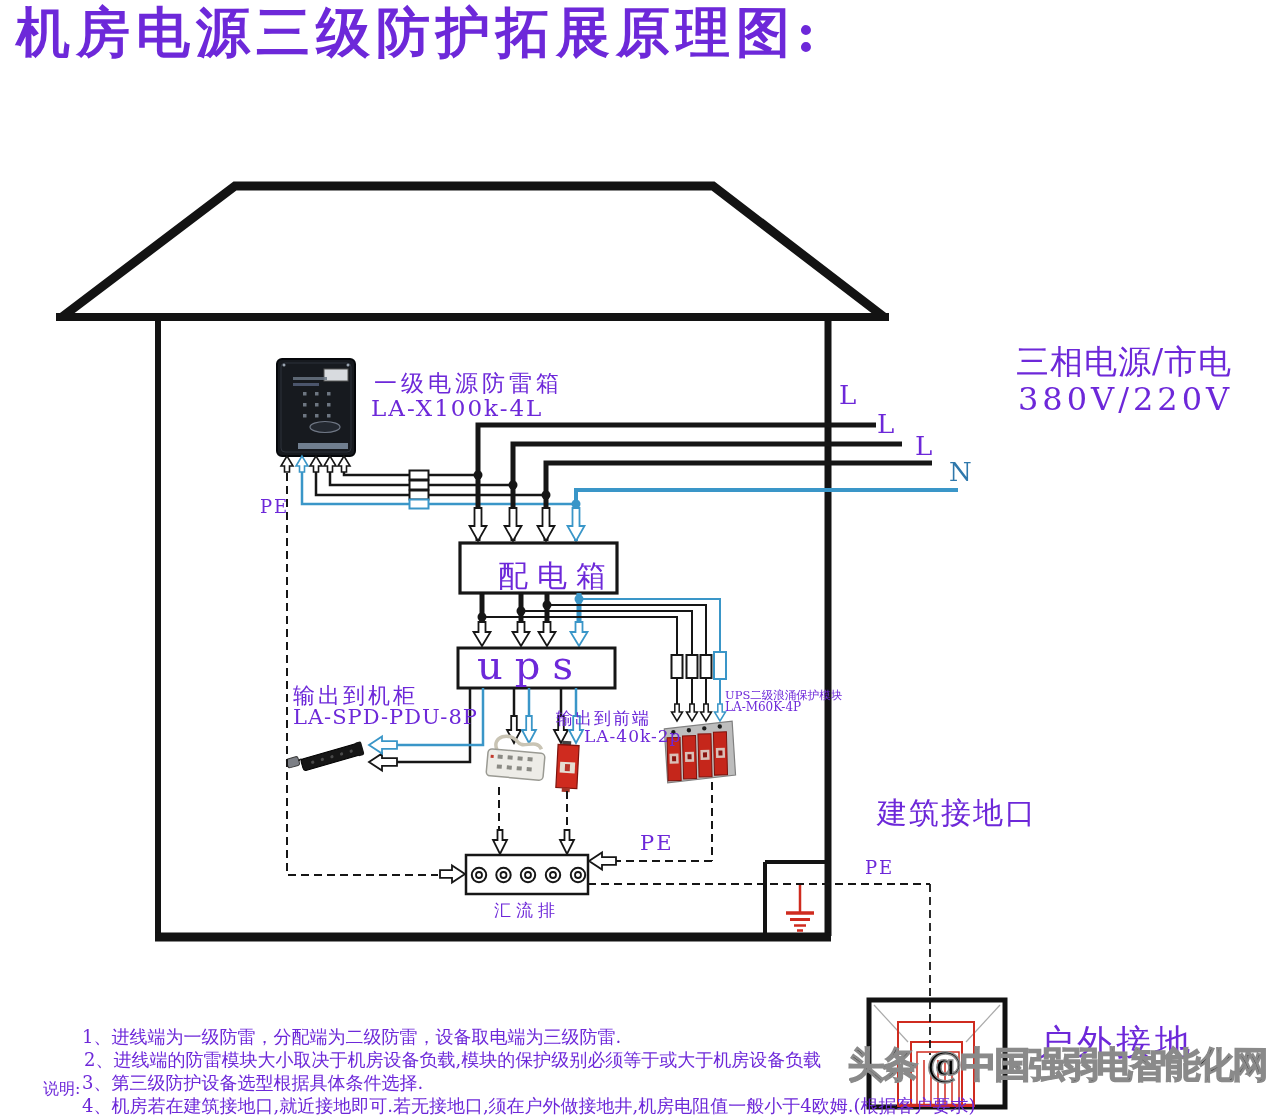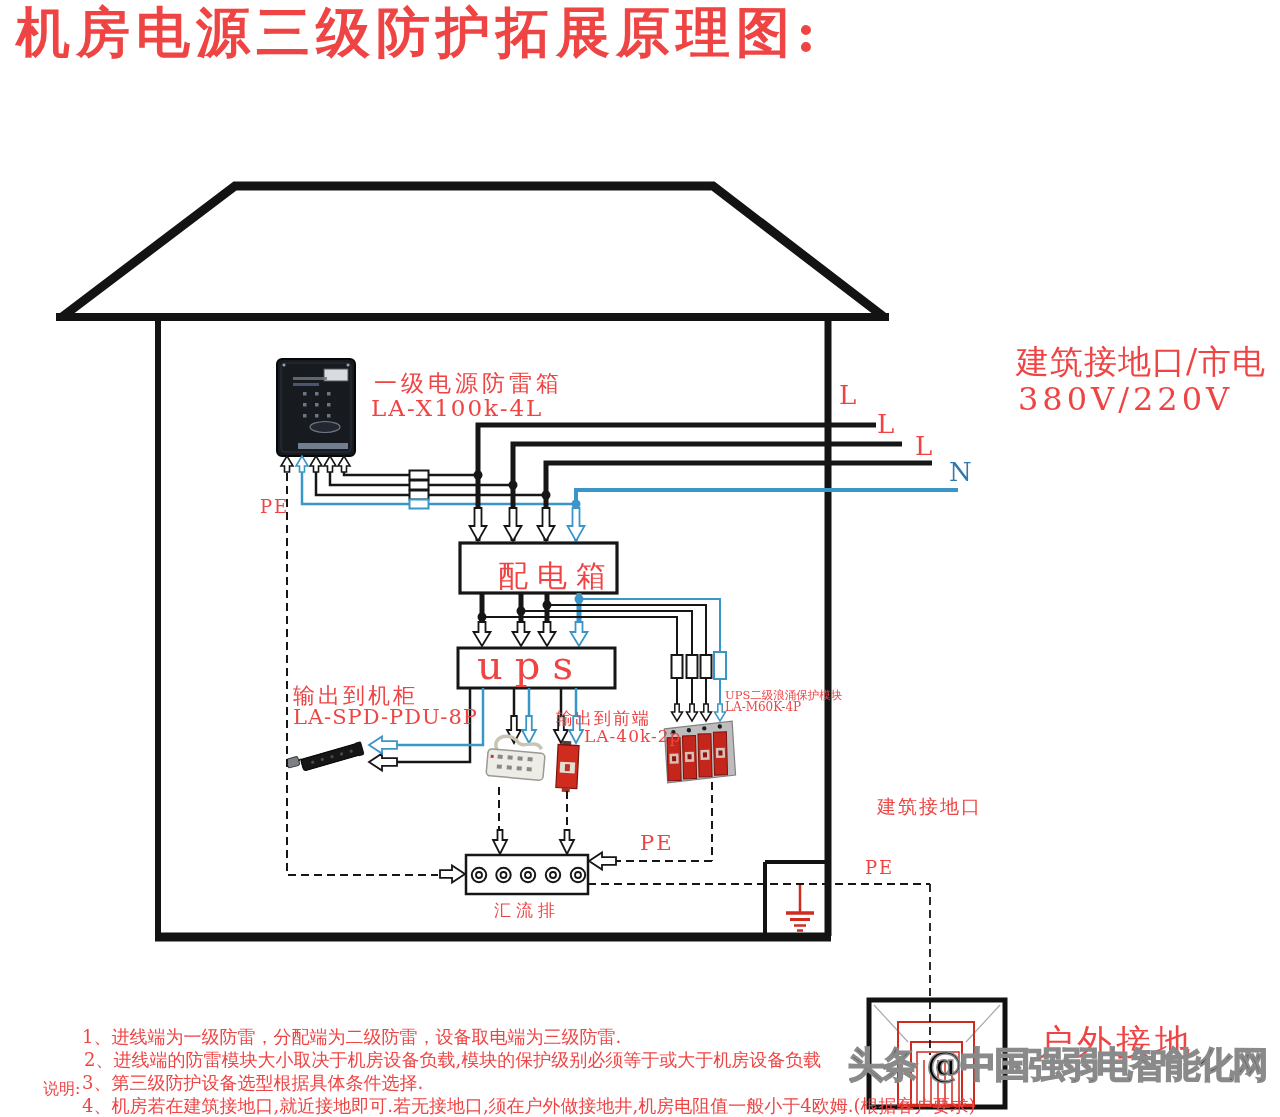"机房电源三级防护拓展原理图:" .t { color: #ef4444 -> #6d28d9 }
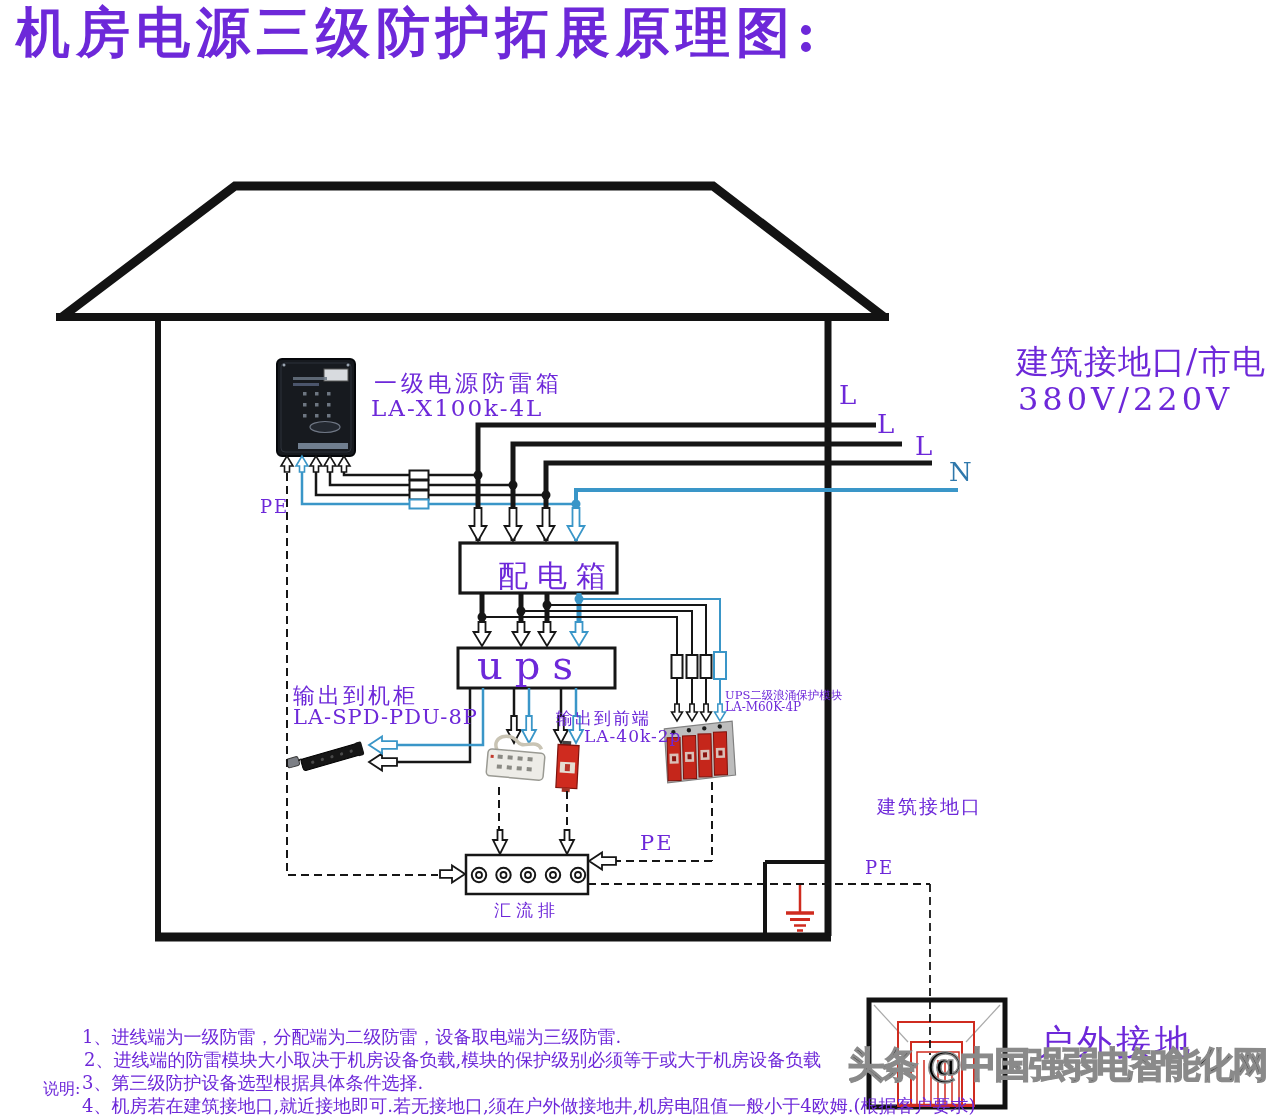"建筑接地口/市电" div.t { text: 建筑接地口/ -> 三相电源/ }
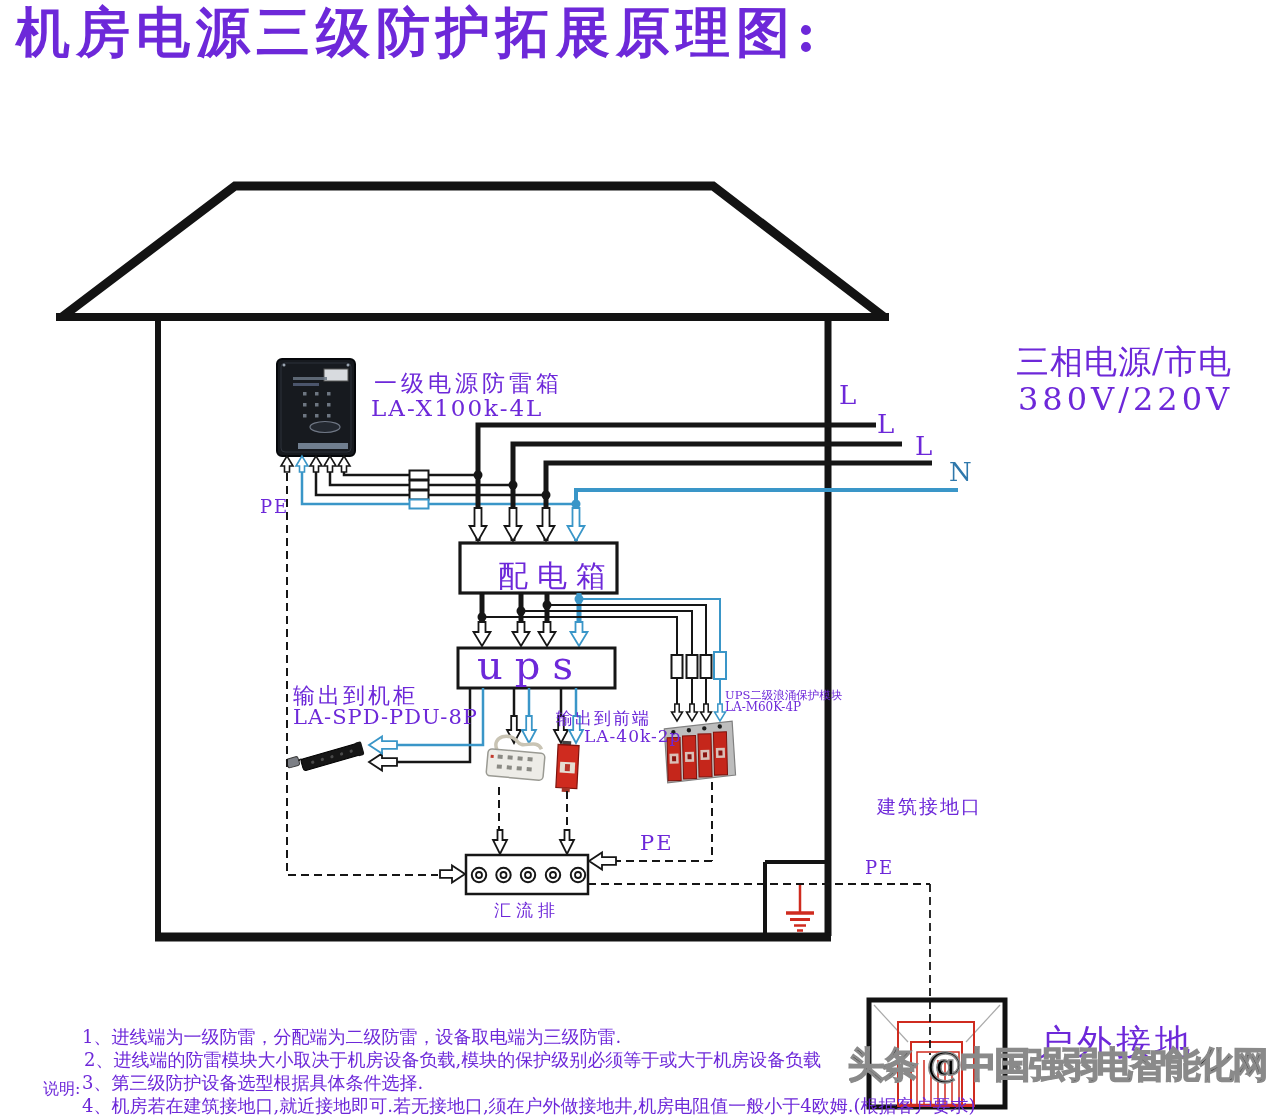"建筑接地口" div.t { font-size: 19px -> 30px }
